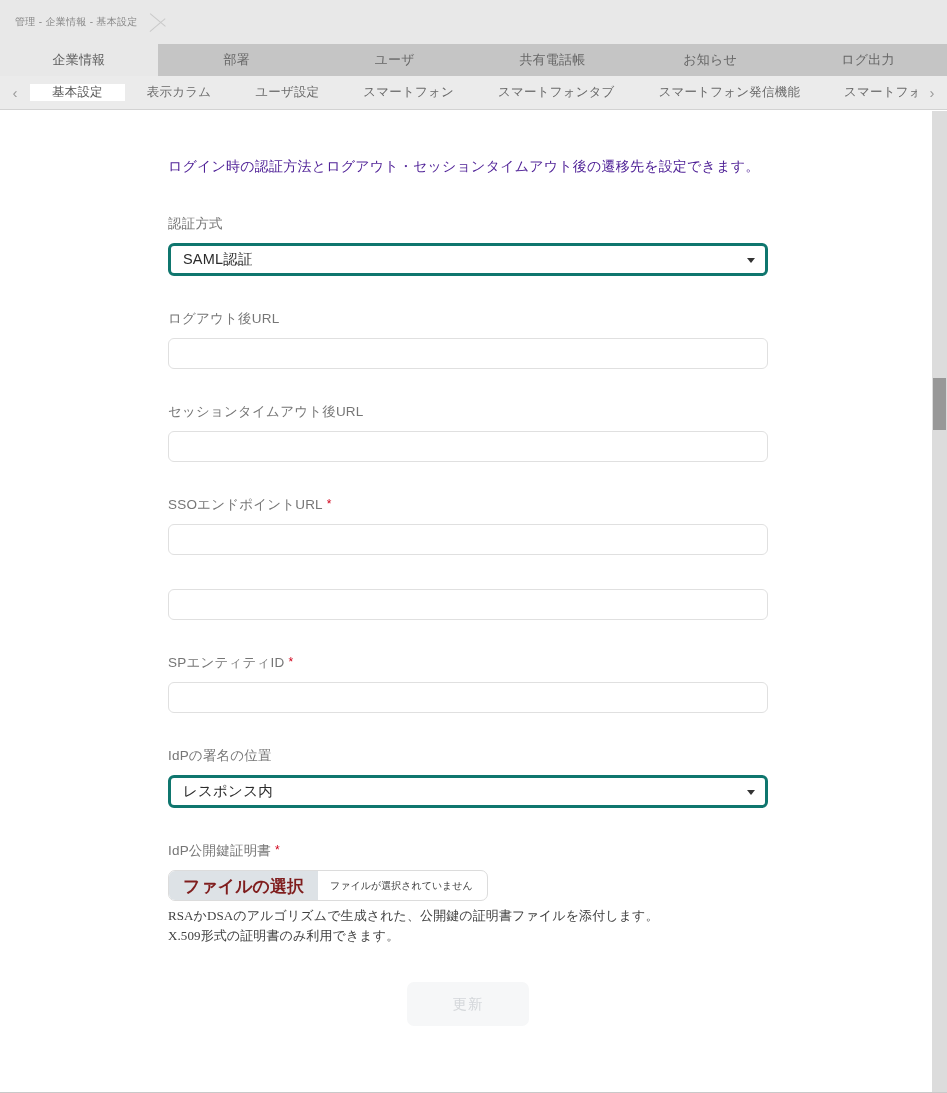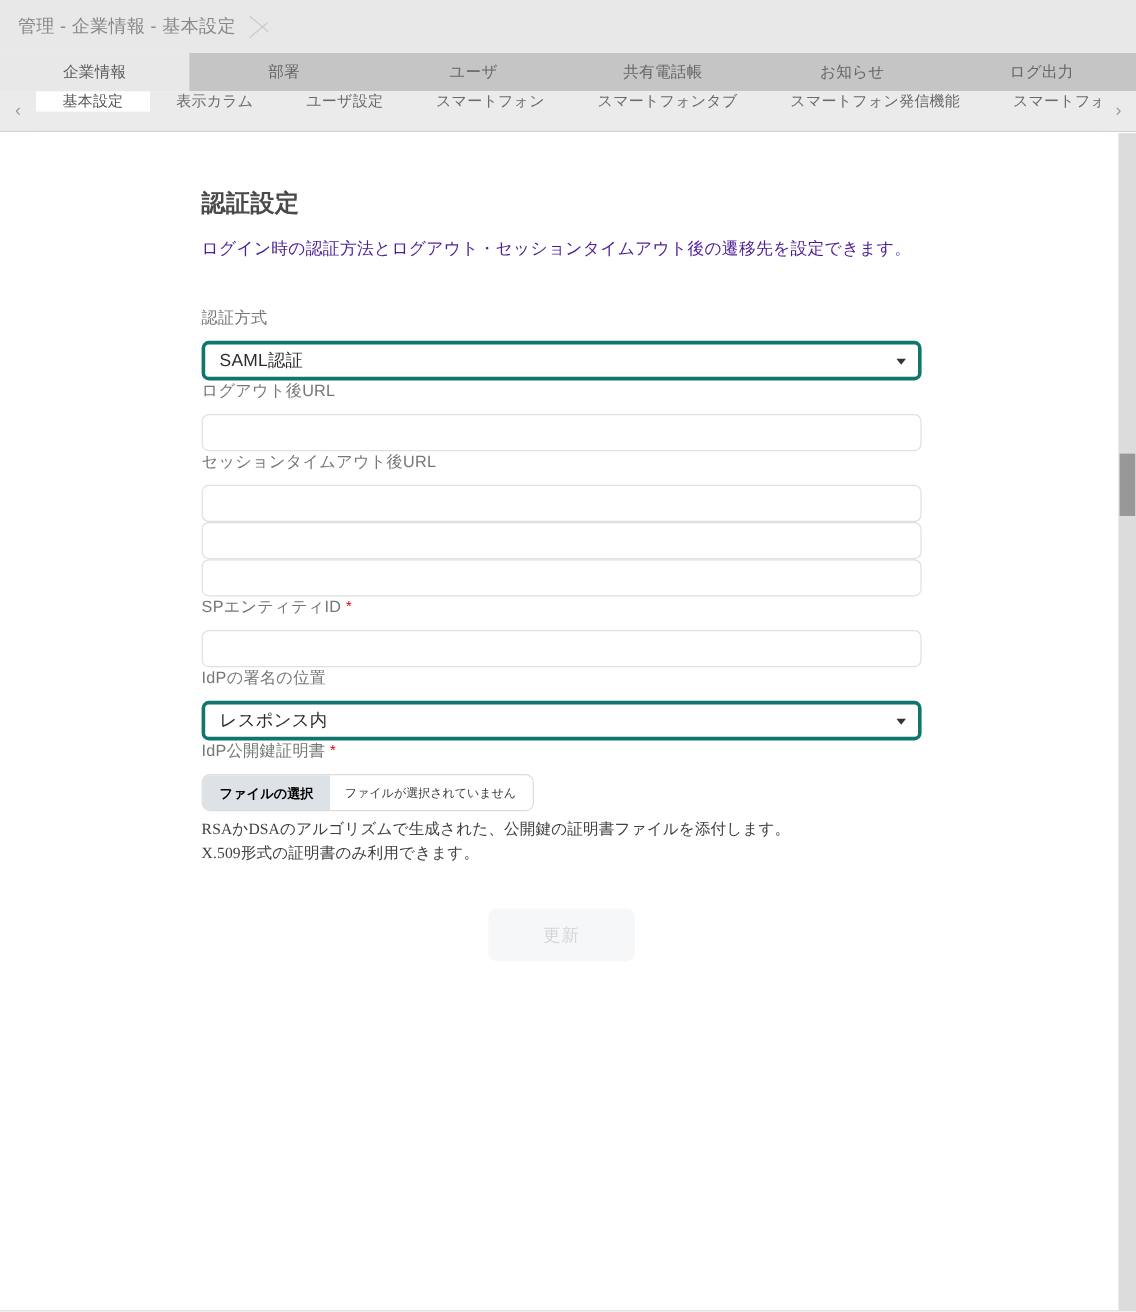"管理 - 企業情報 - 基本設定" .breadcrumb-text { font-size: 15px -> 10px }
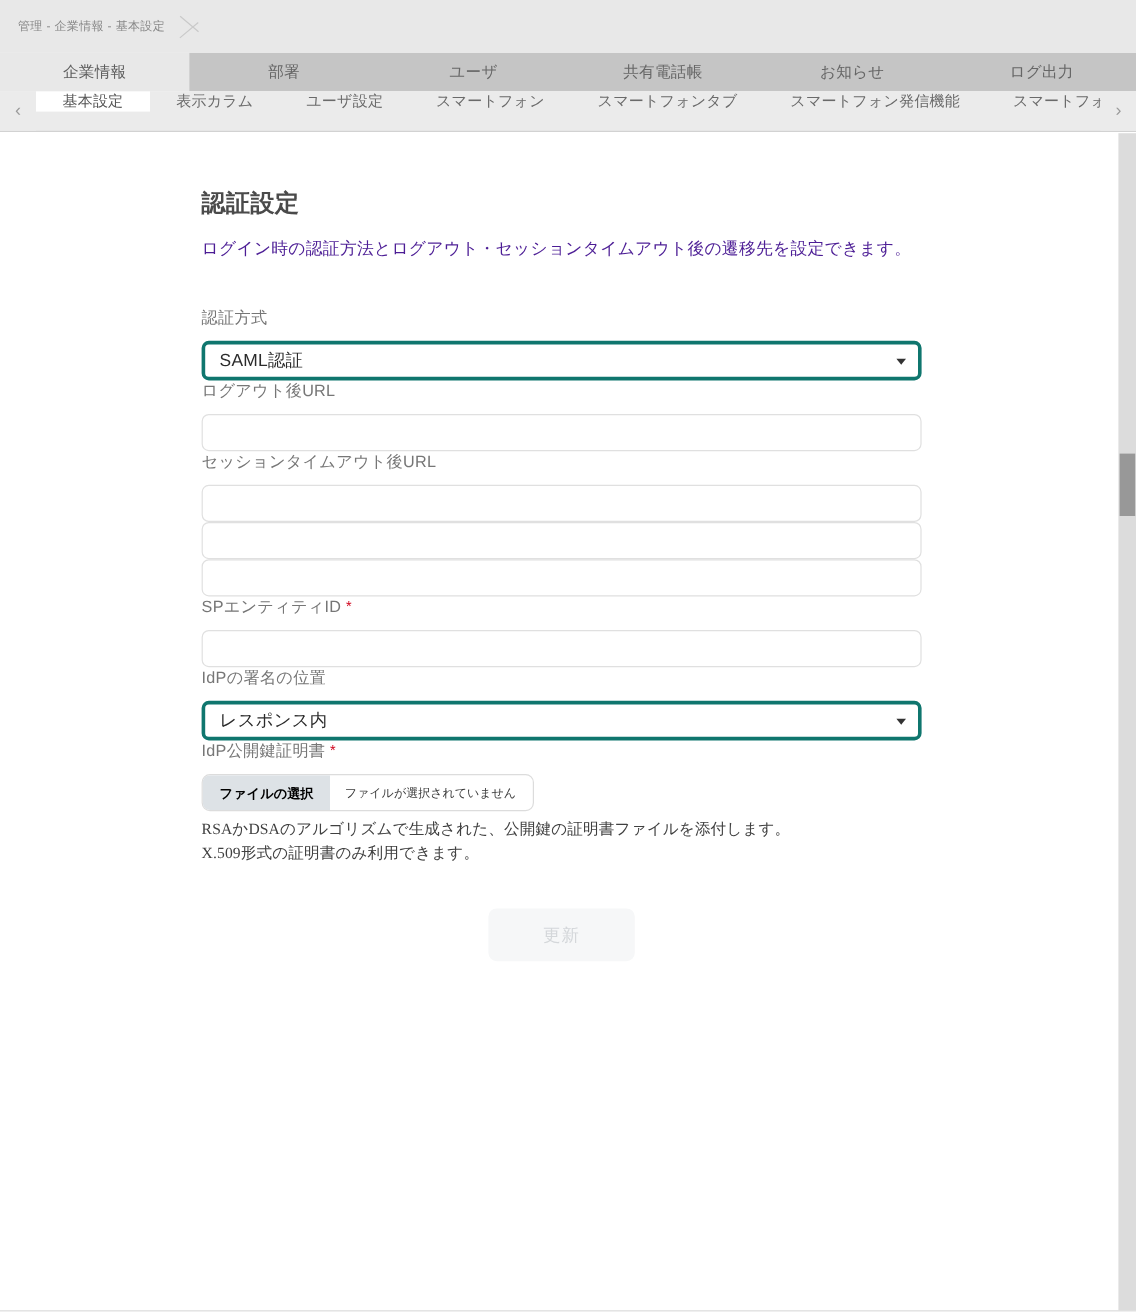"基本設定" .secondary-tab-strip { align-items: flex-start -> center }
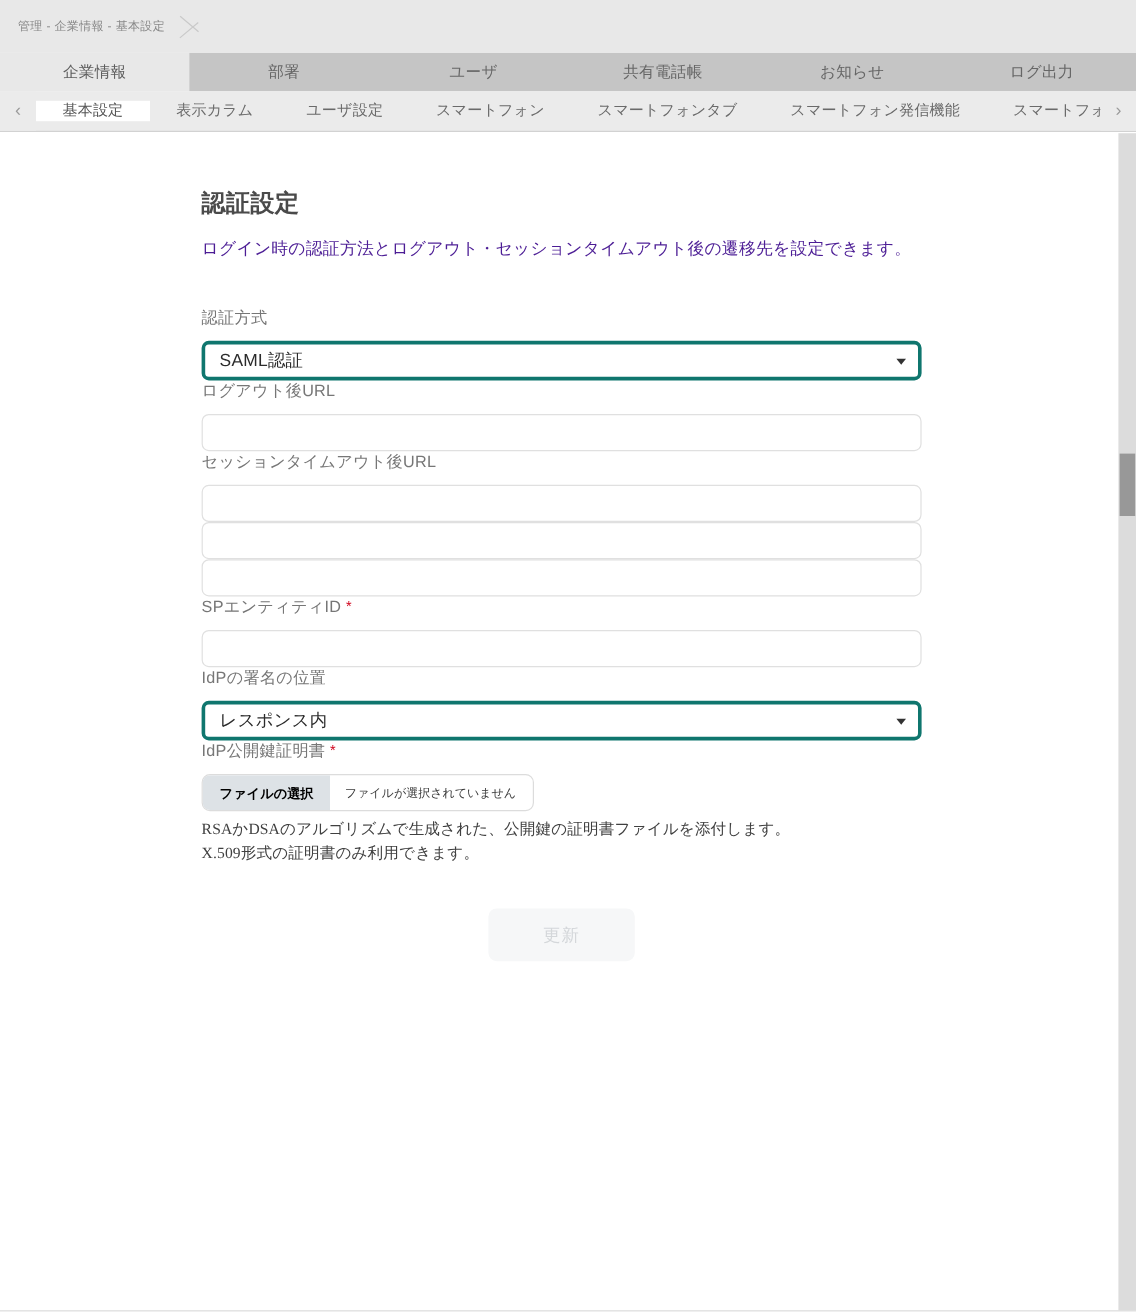"認証設定" div.page-title { html: <div>認証設定</div> -> none }
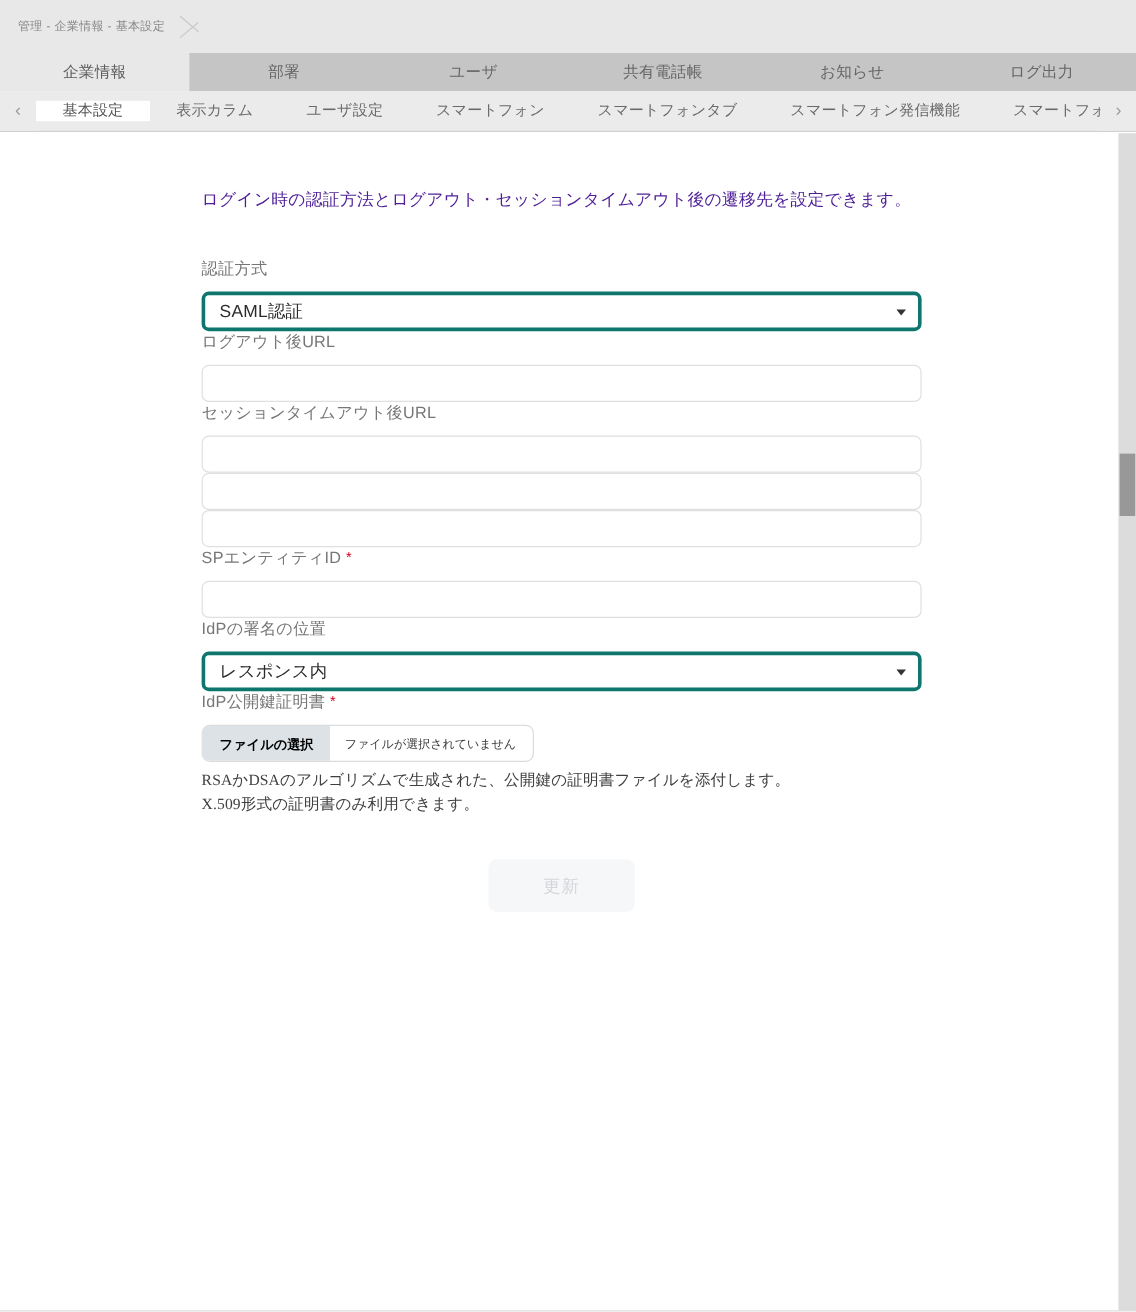"ログアウト後URL" .field-group { margin-top: none -> 34px }
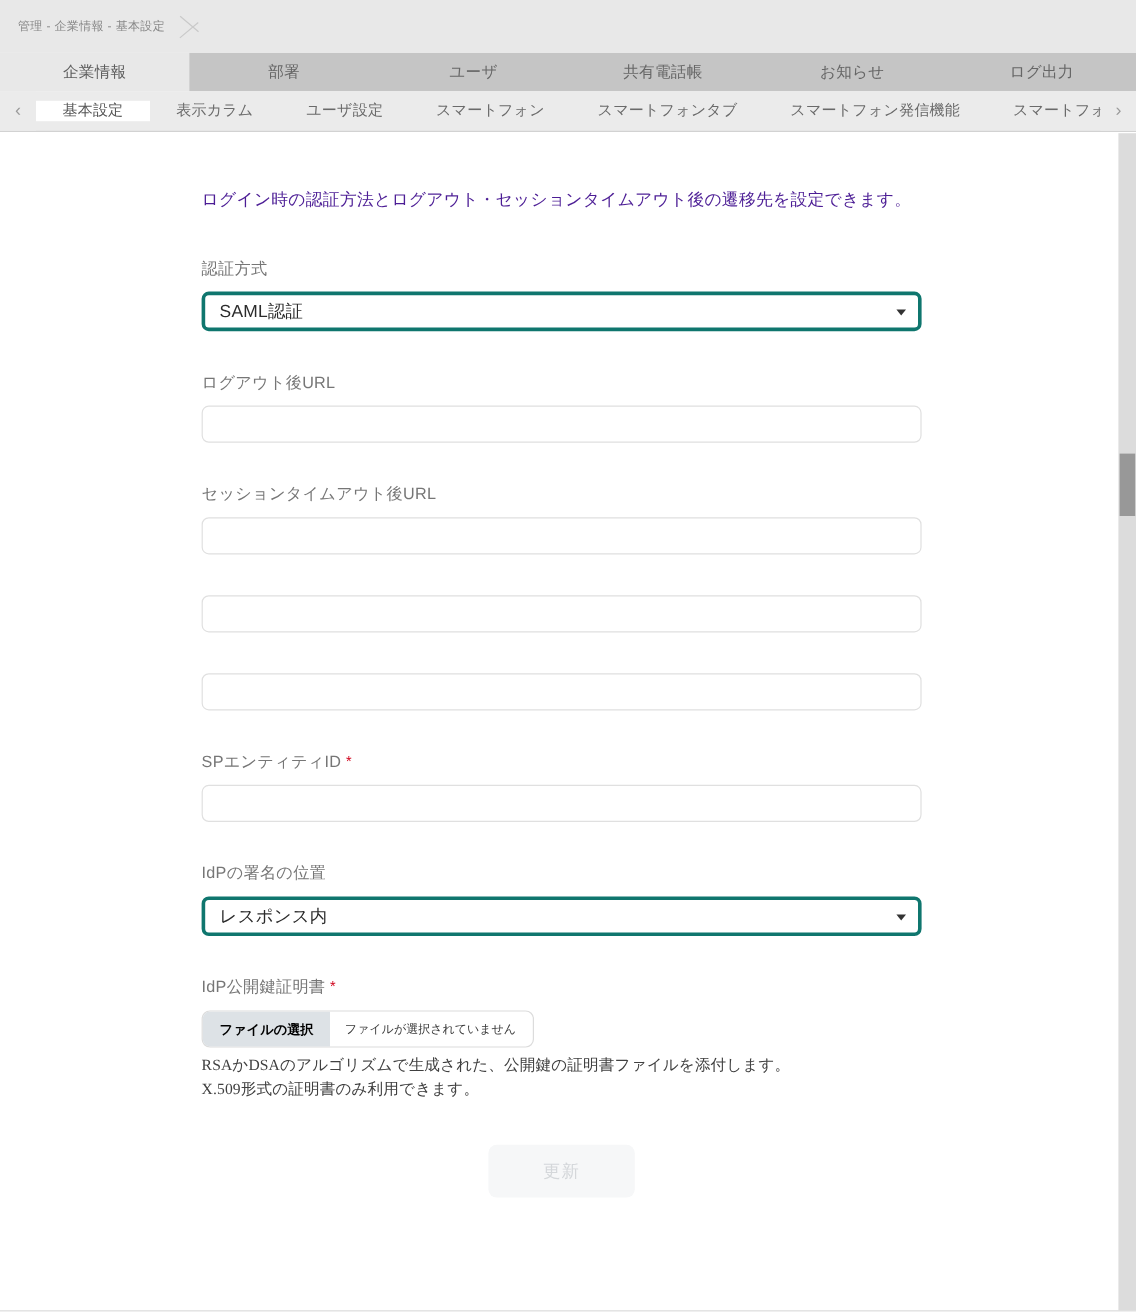"SSOエンドポイントURL *" div.field-label { html: none -> <div> <span>SSOエンドポイントURL</span><span>*</span> </div> }
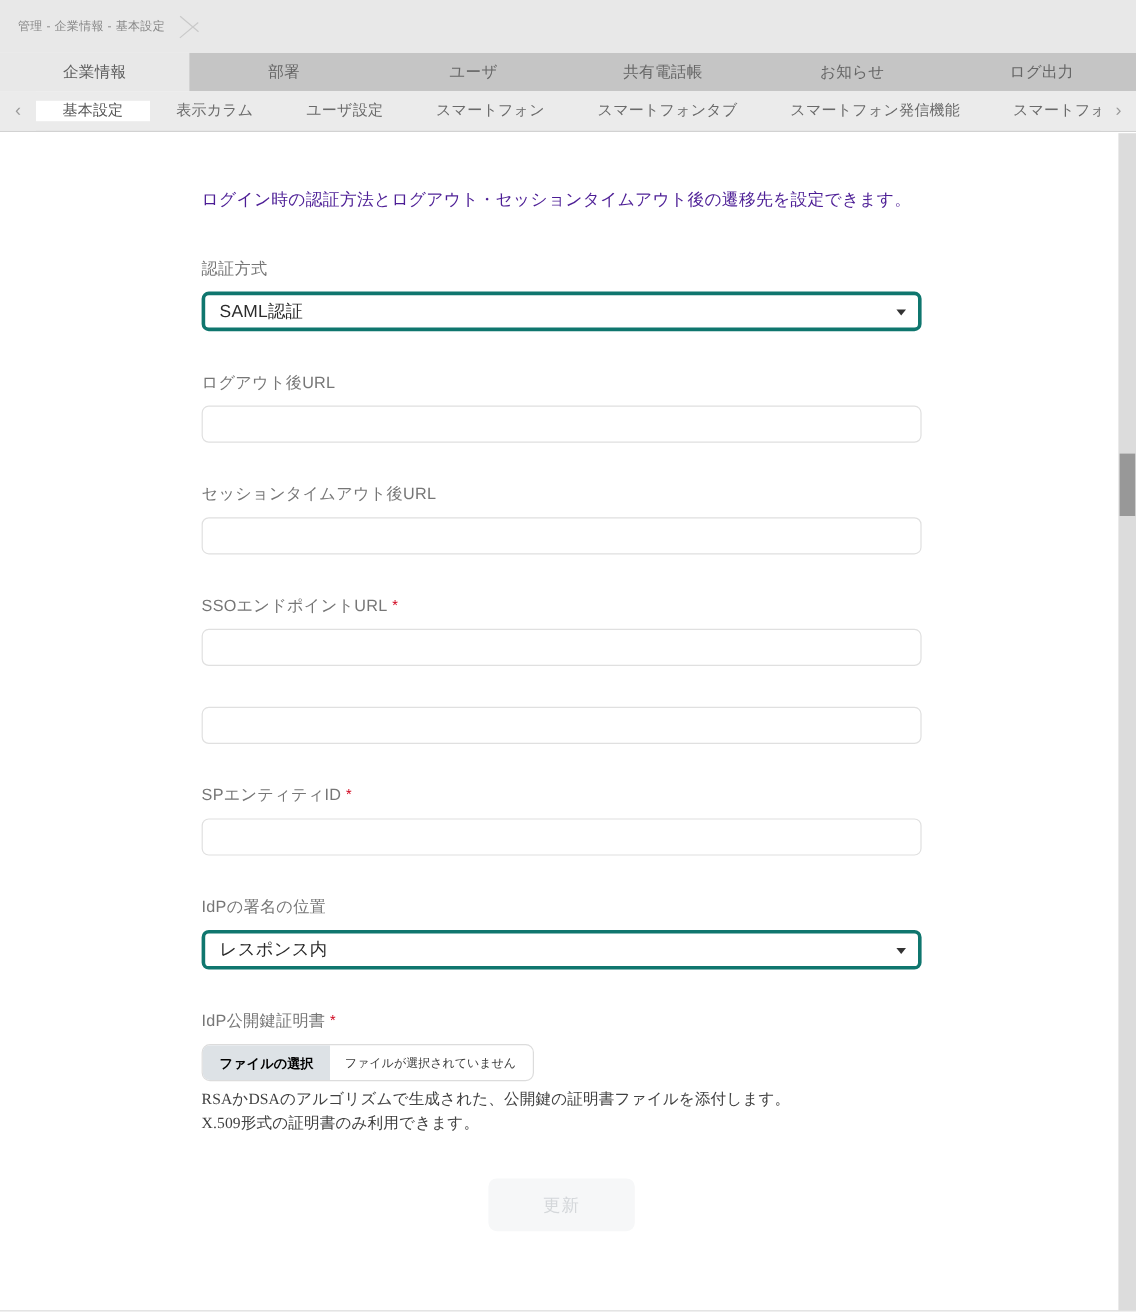"ファイルの選択" .file-btn { color: #000000 -> #7f1d1d; font-size: 11px -> 17px }
